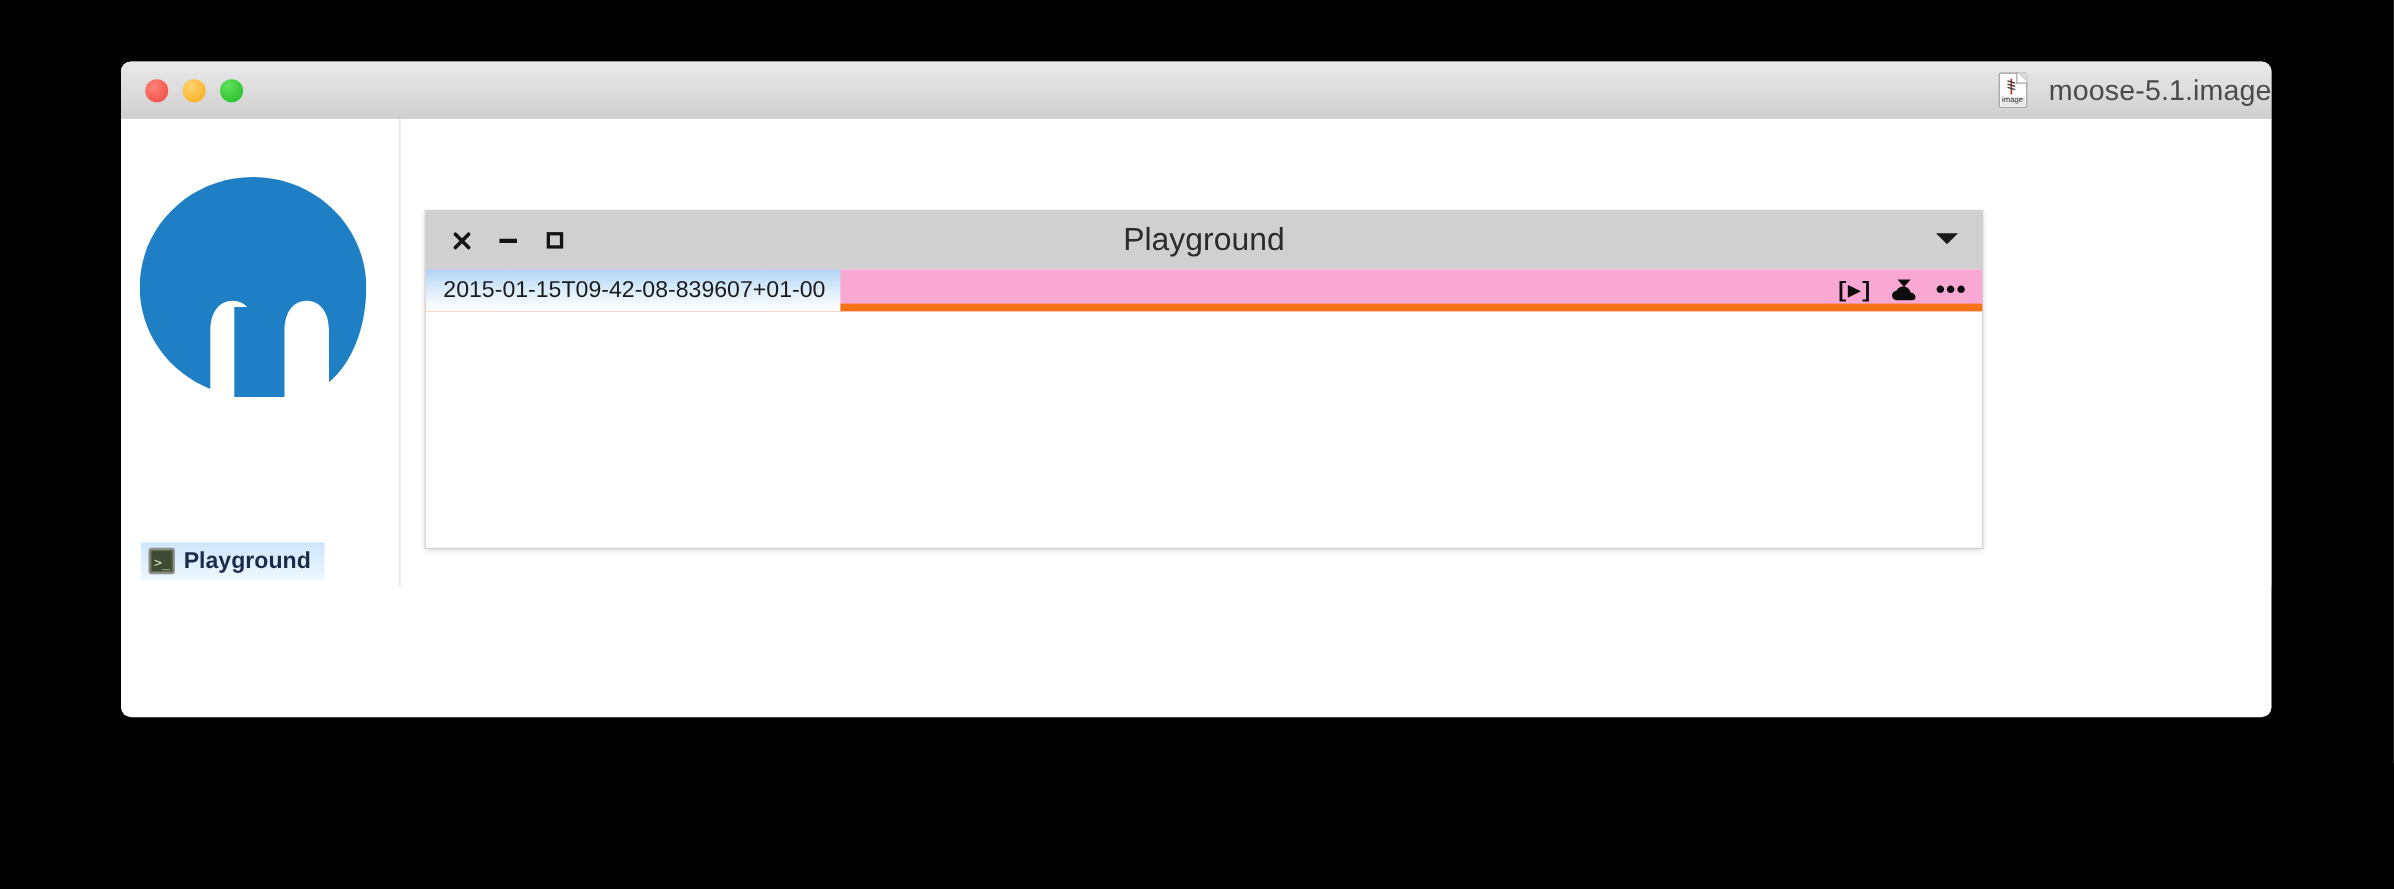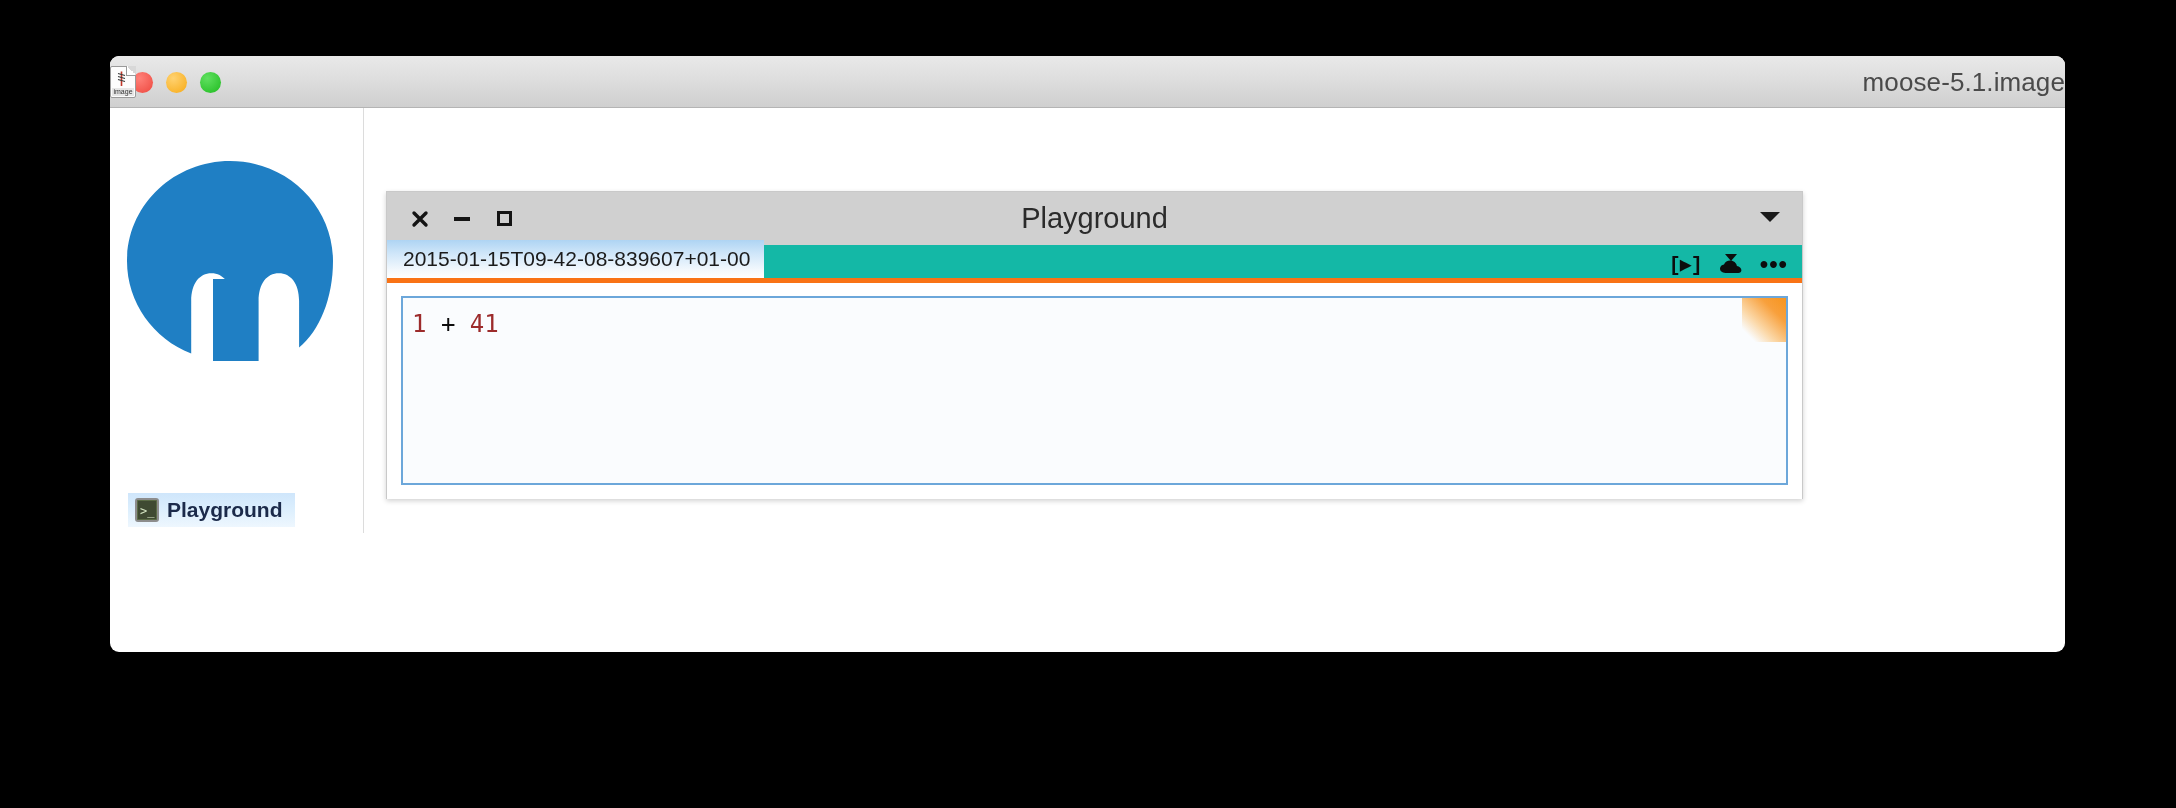"moose-5.1.image" #os-title-group { justify-content: space-between -> flex-end }
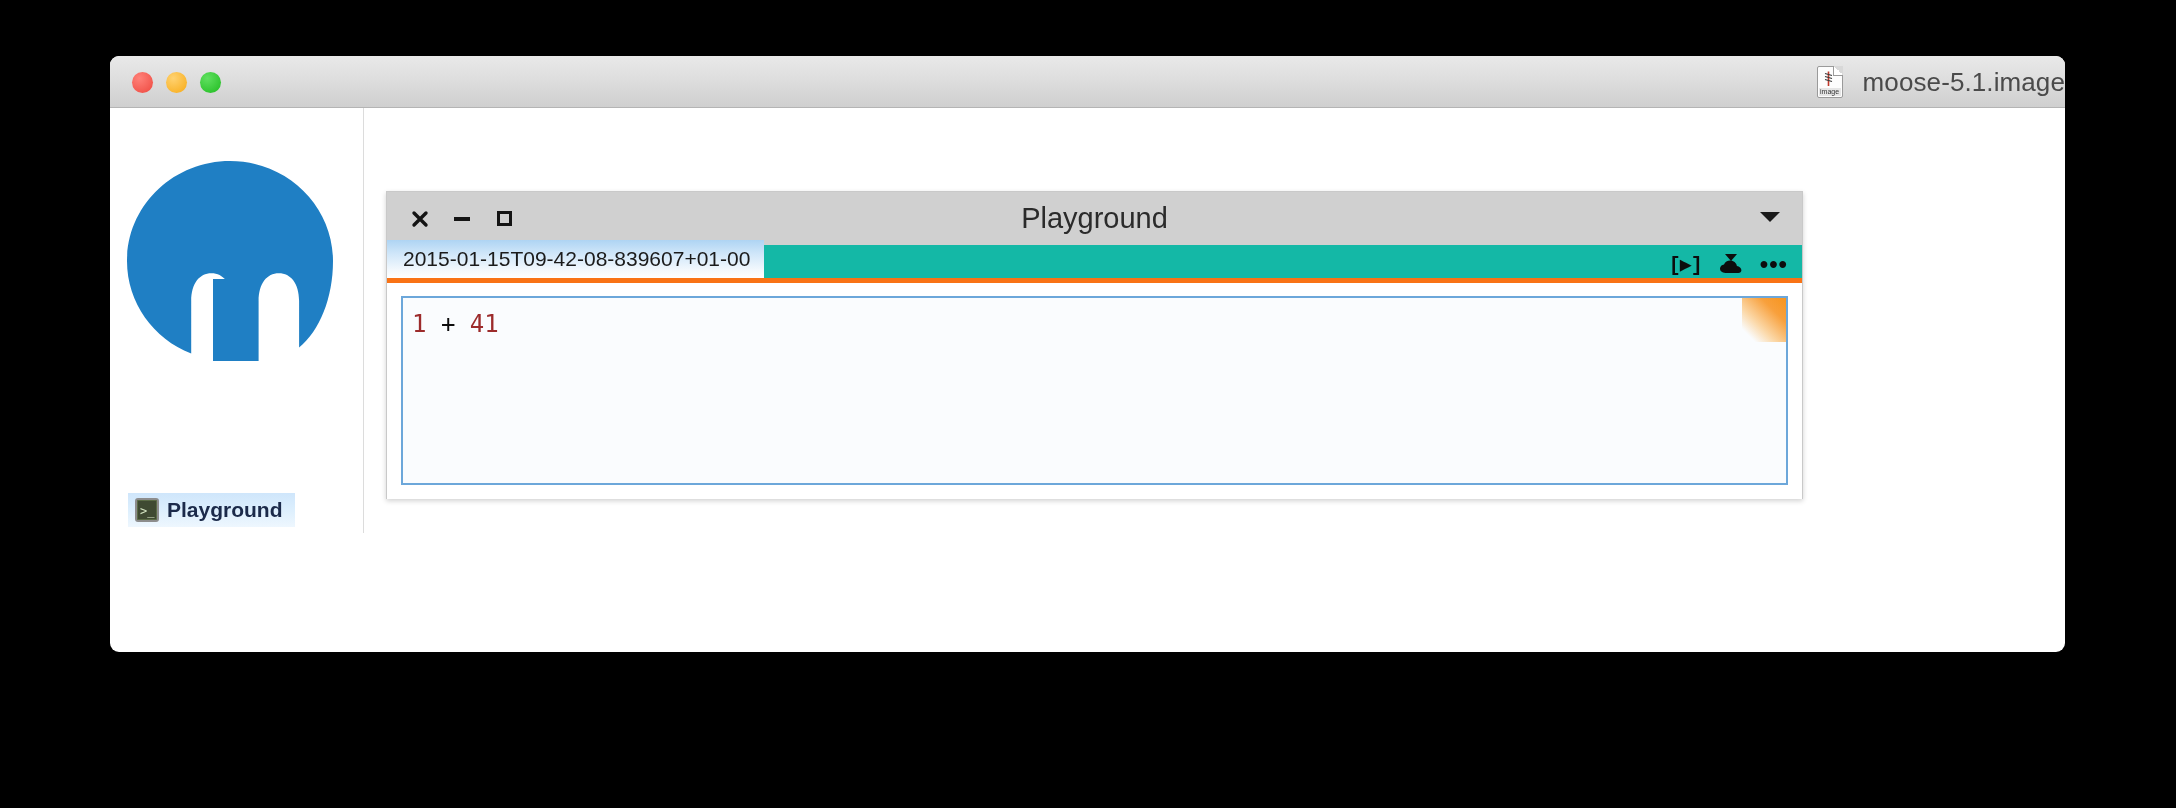"2015-01-15T09-42-08-839607+01-00" #pg-tabbar { align-items: flex-end -> flex-start; background: #14b8a6 -> #f9a8d4; border-bottom: 5px solid #f97316 -> 7px solid #f97316 }
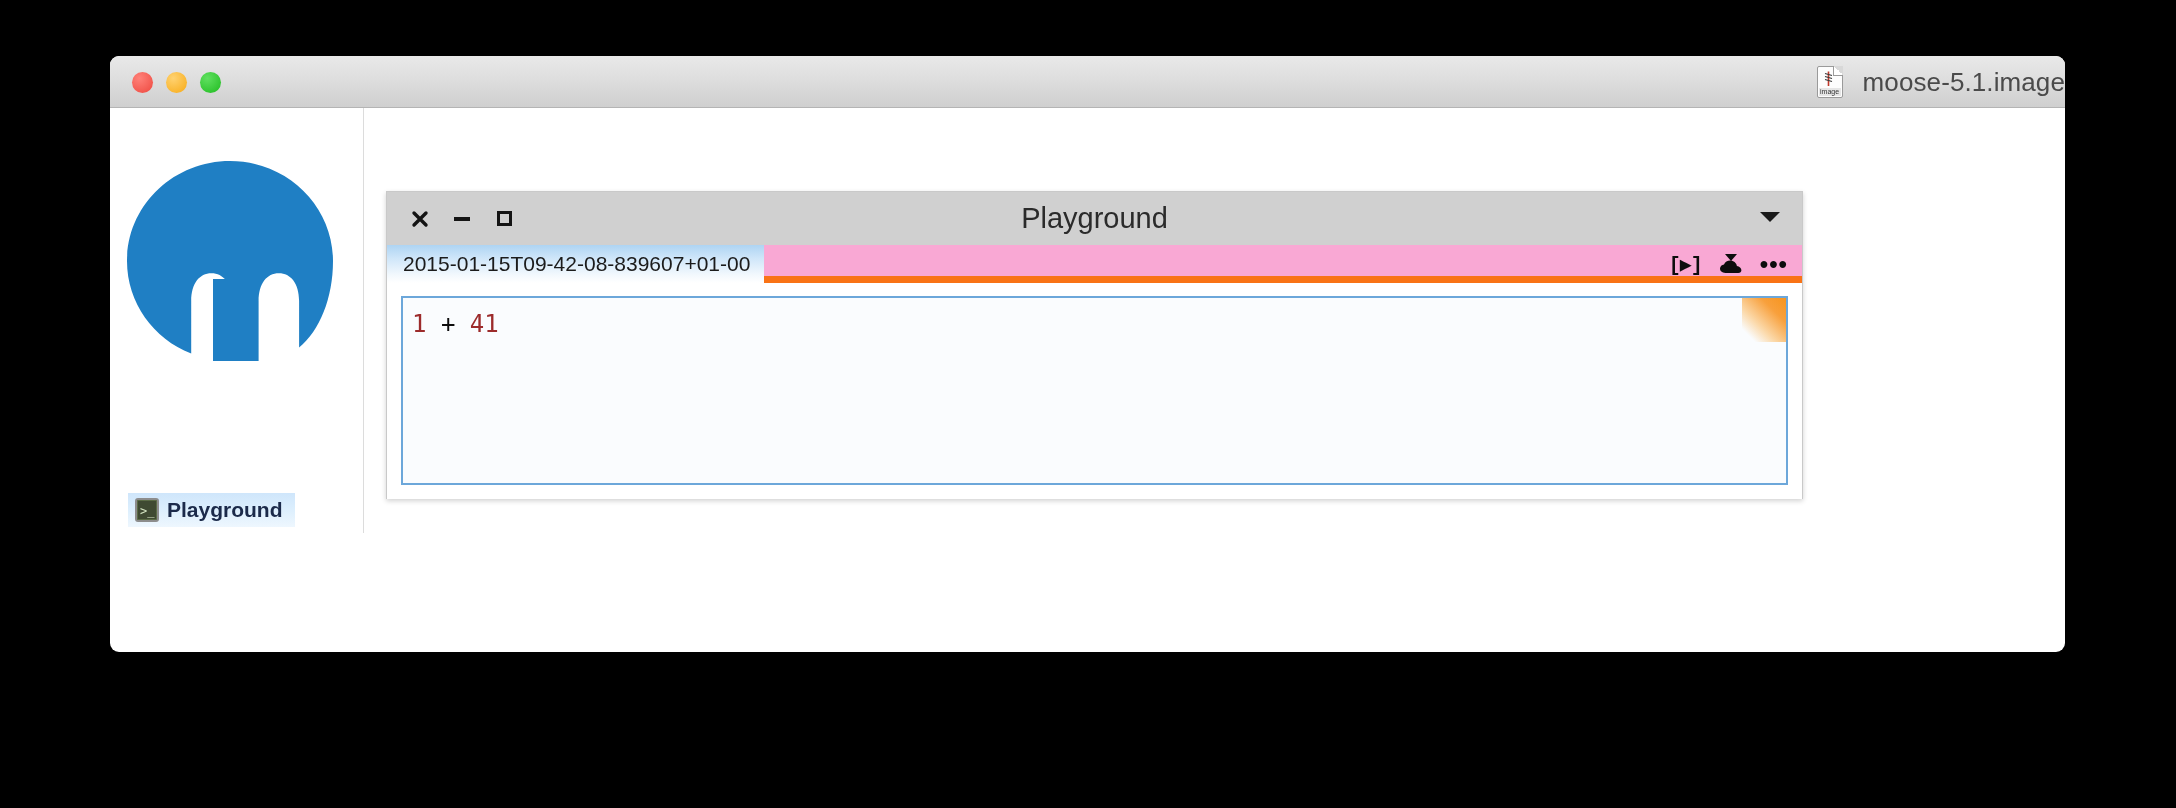"1 + 41" div { html: <div> <div> <div></div> <div><span>1</span><span> + </span><span>41</span></div> </div> </div> -> none }
